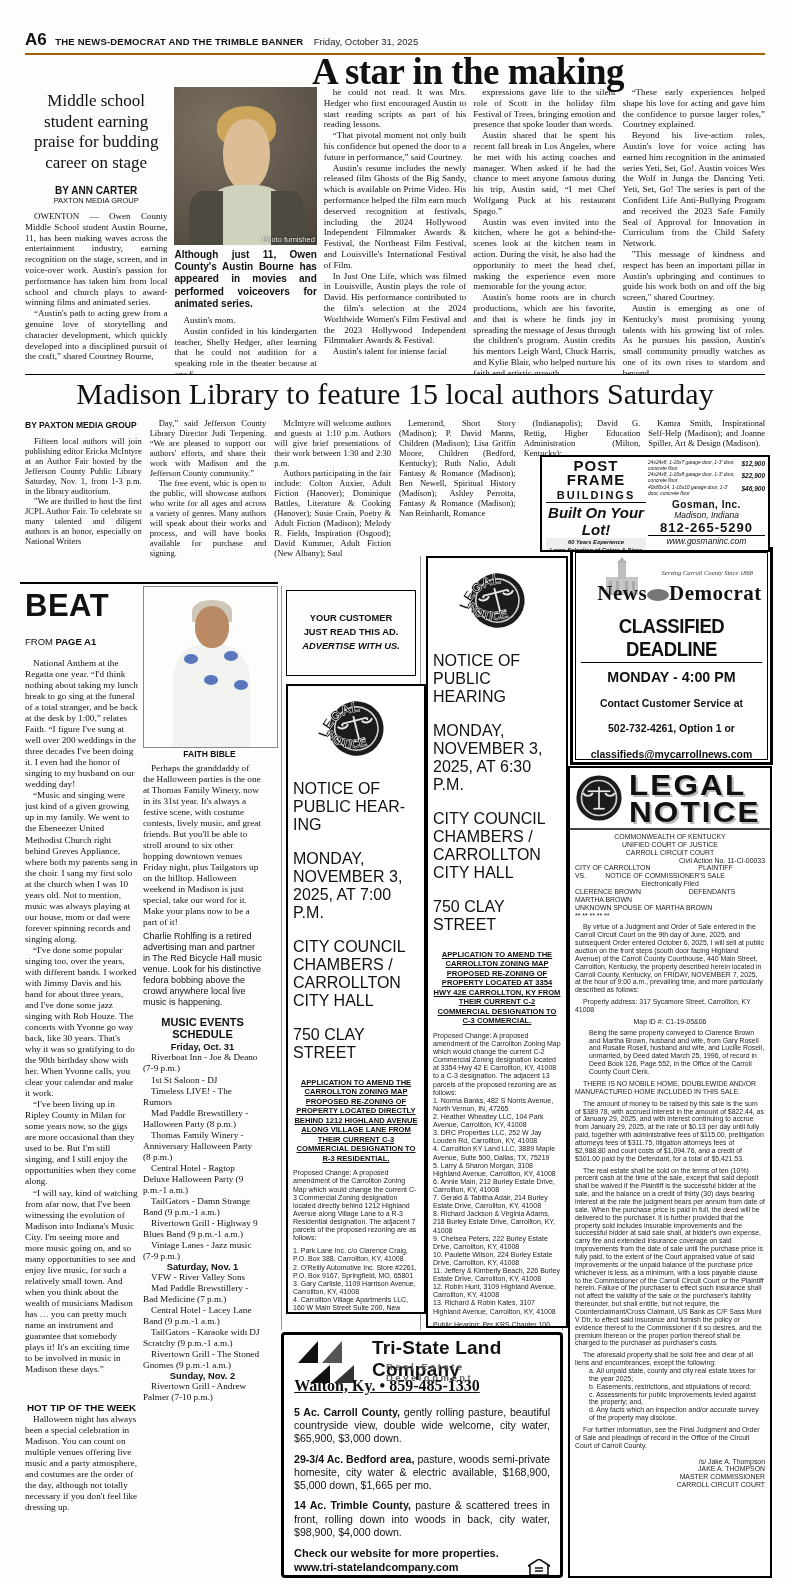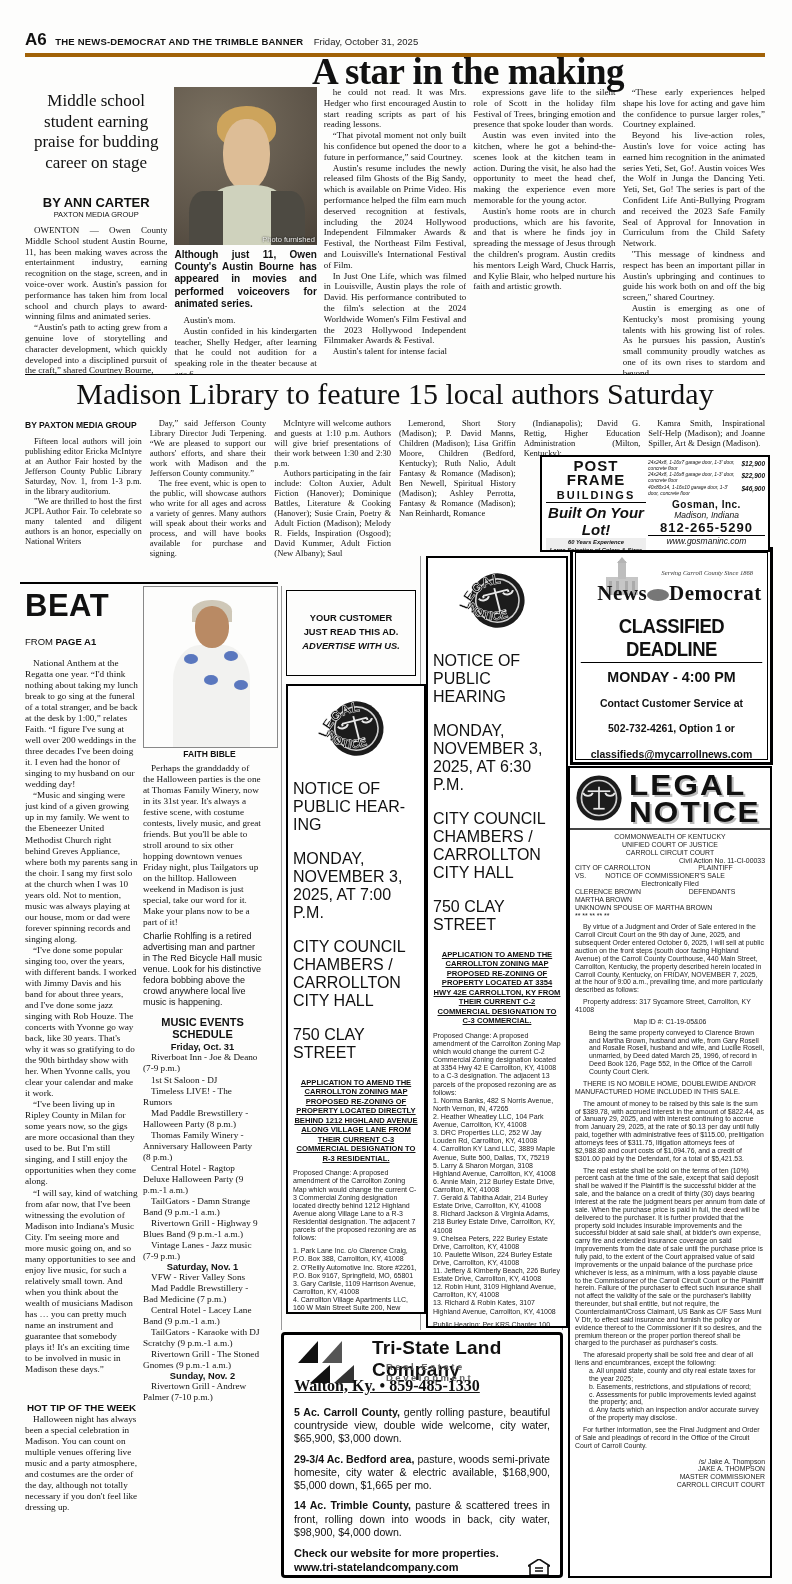"A6 THE NEWS-DEMOCRAT AND THE" .masthead { border-bottom: 4px solid #a16207 -> 2px solid #a16207 }
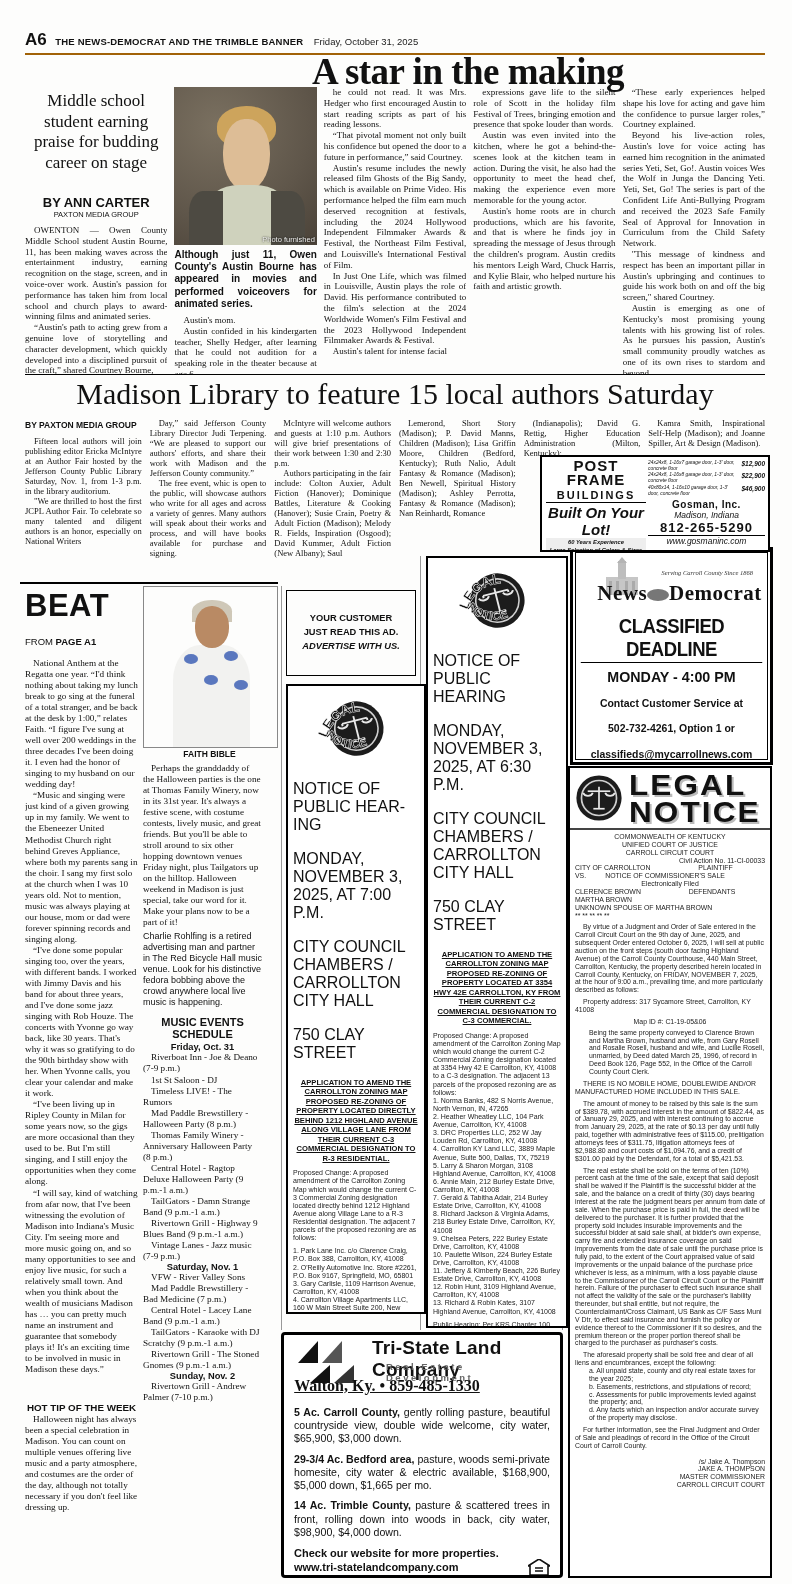"Austin shared that he spent" p { html: none -> <p>Austin shared that he spent his recent fall break in Los Angeles, where he met with his acting coaches and manager. When asked if he had the chance to meet anyone famous during his trip, Austin said, “I met Chef Wolfgang Puck at his restaurant Spago.”</p> }
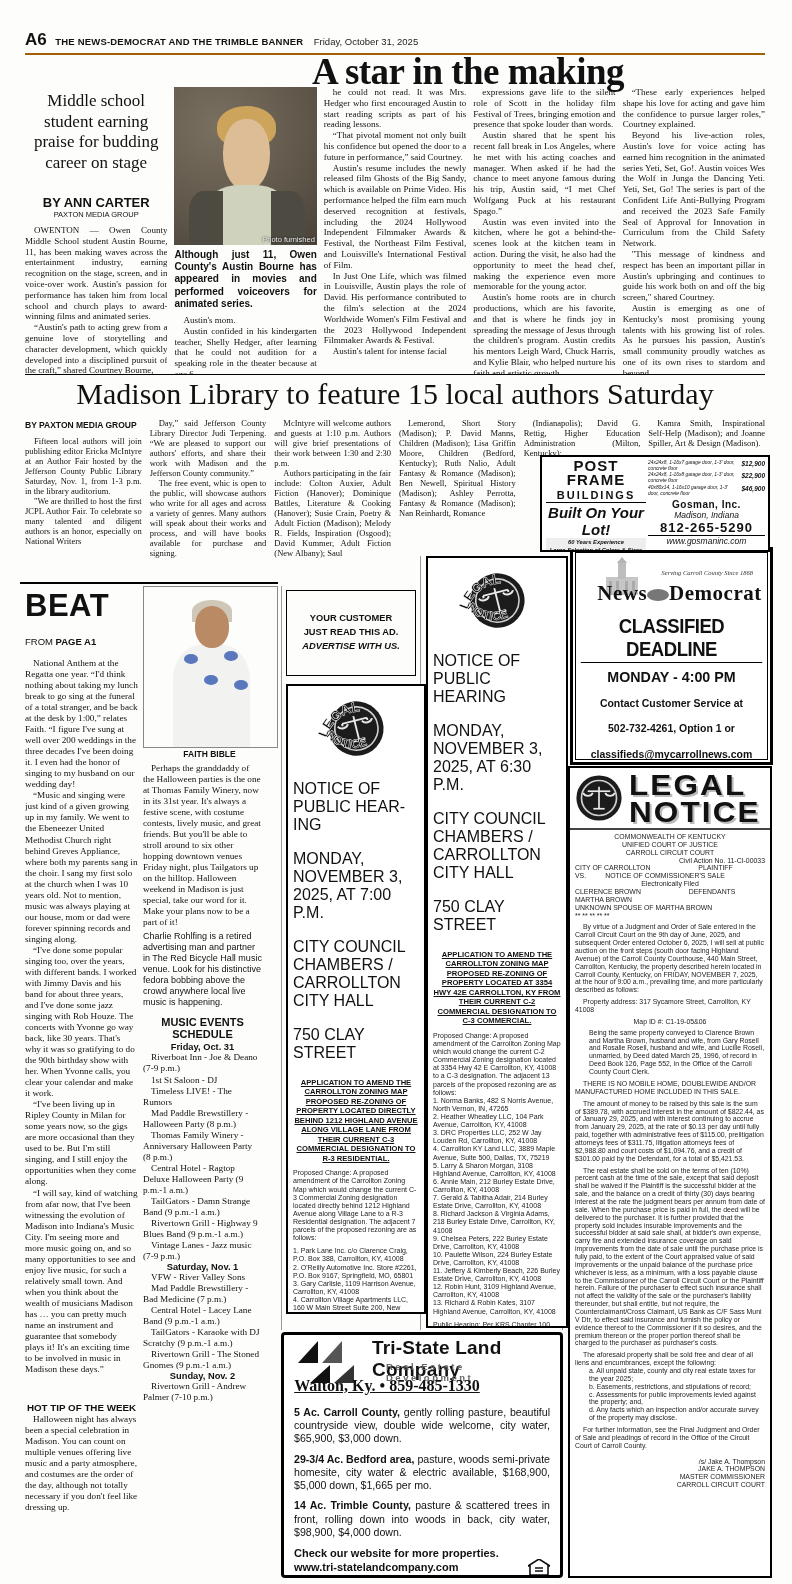"BY ANN CARTER" .byline { font-size: 13px -> 10px; margin-top: 21px -> 11px }
